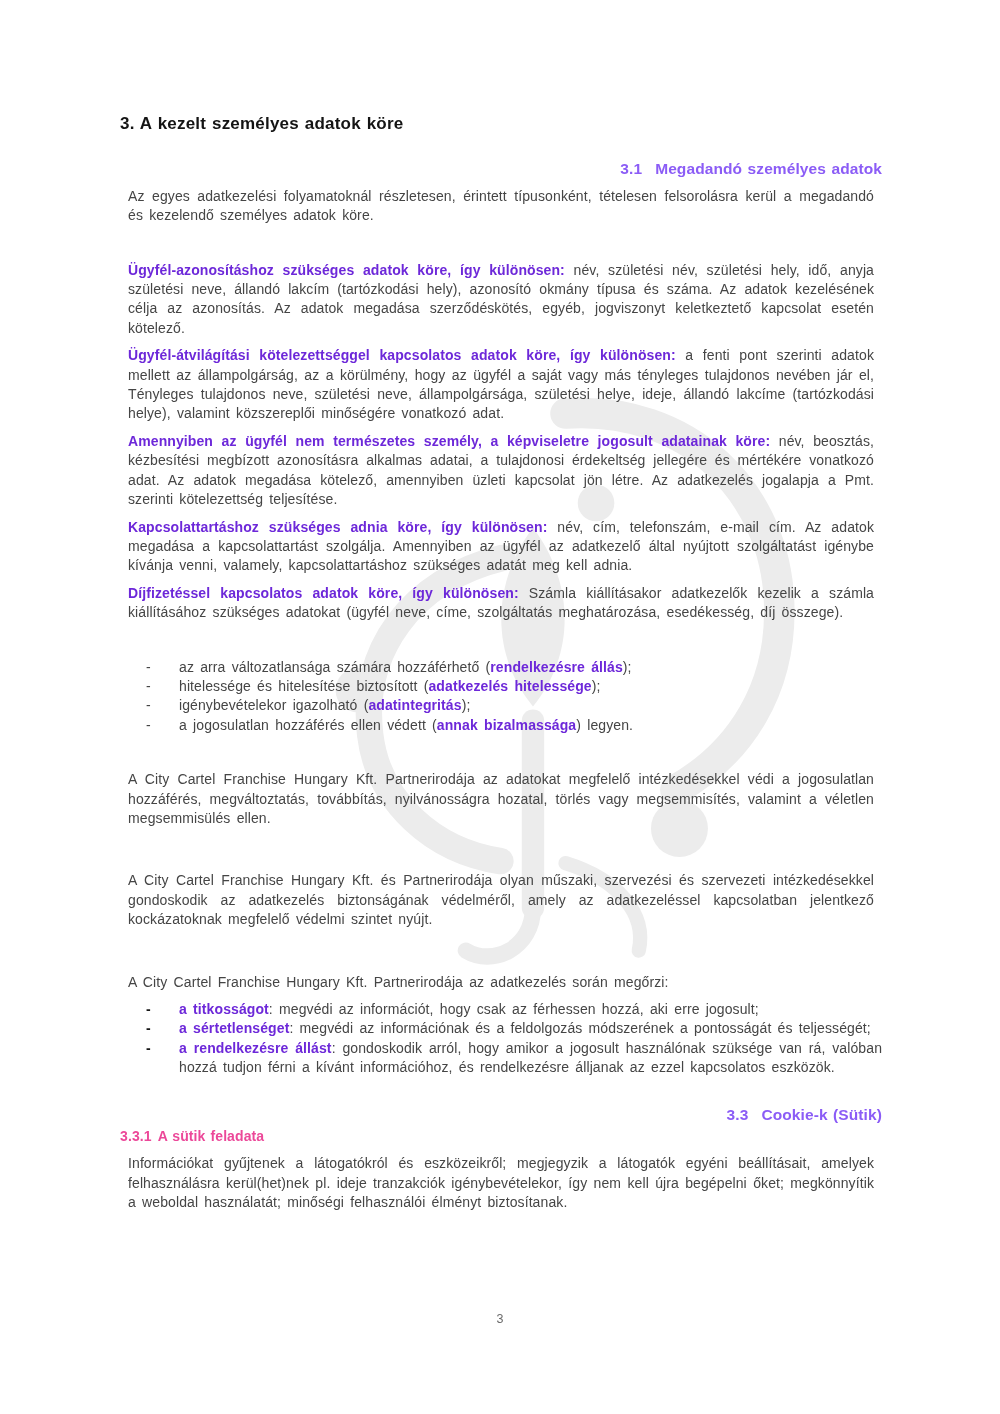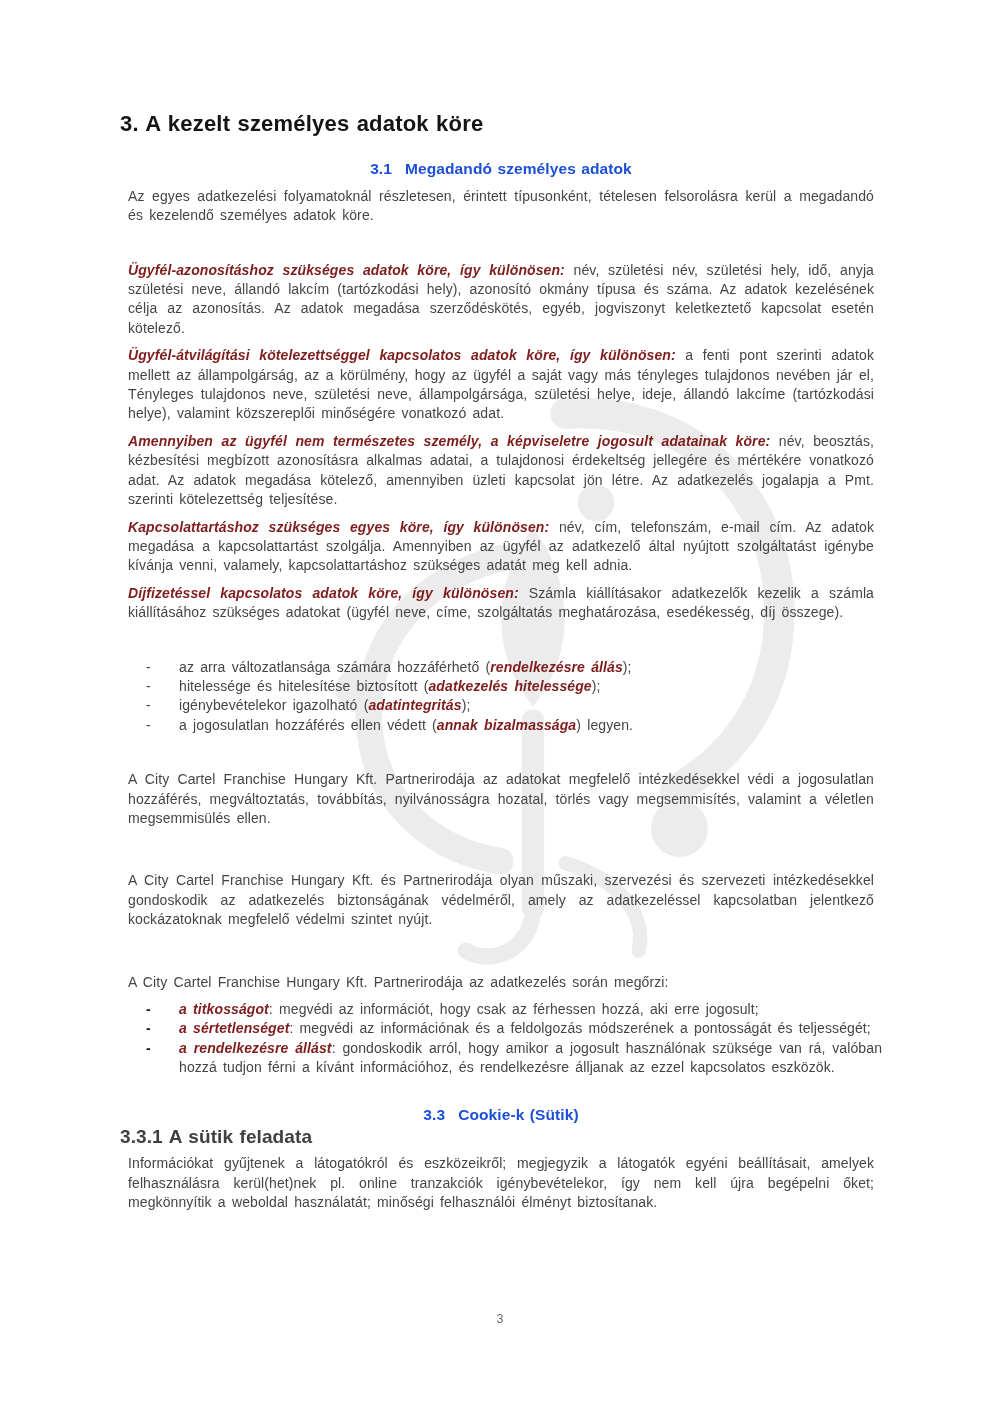"3. A kezelt személyes adatok" .doc-title { font-size: 22px -> 17px }
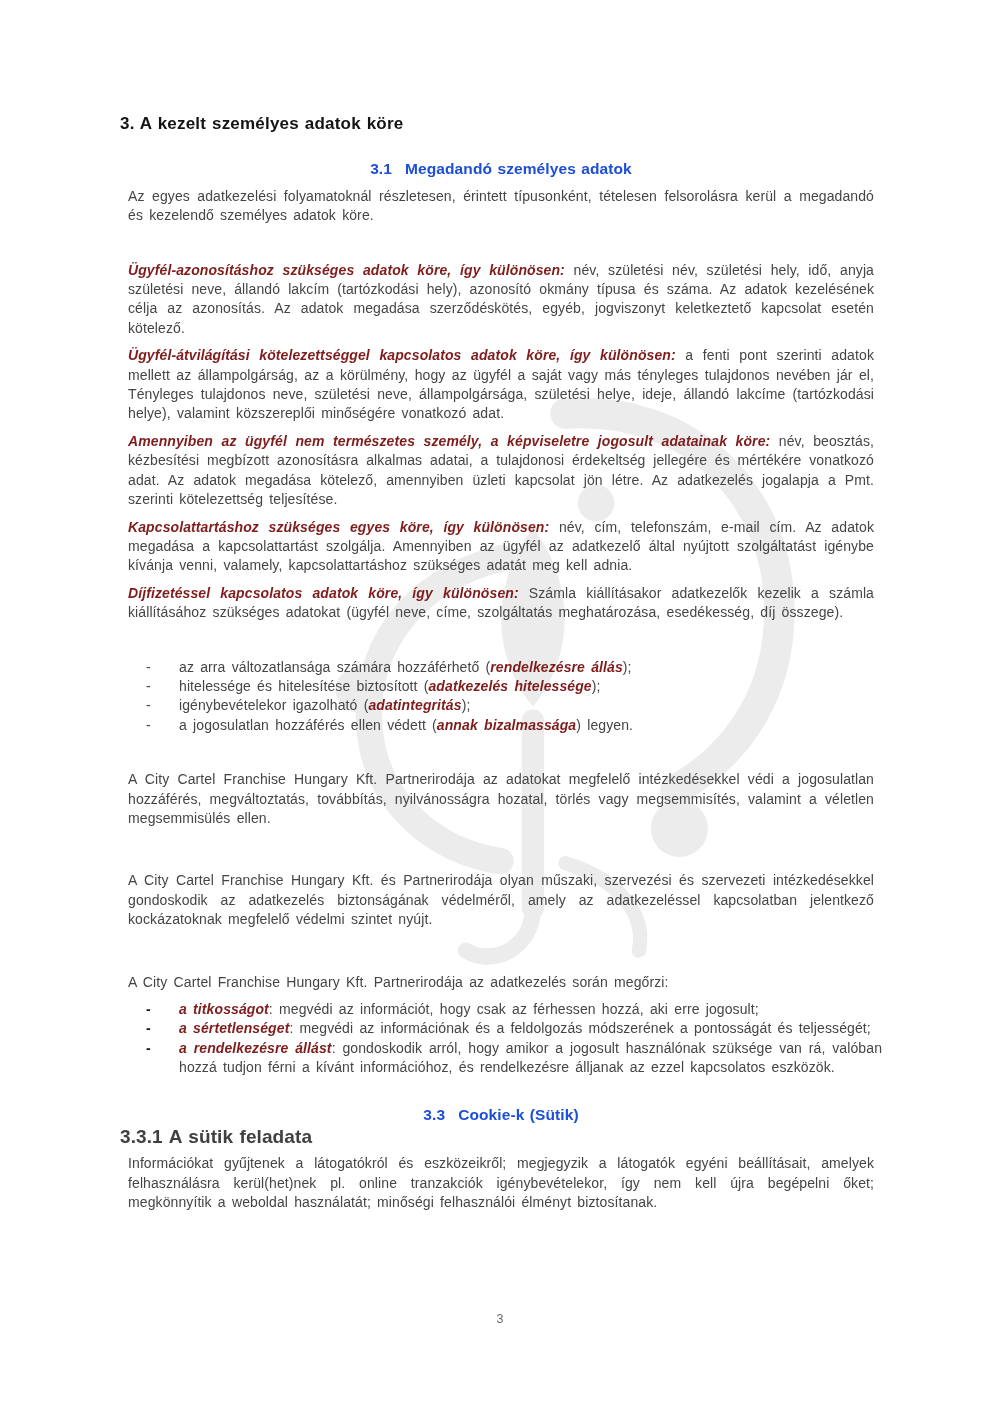"3.1 Megadandó személyes adatok" .sec-heading { color: #1d4ed8 -> #8b5cf6; text-align: center -> right }
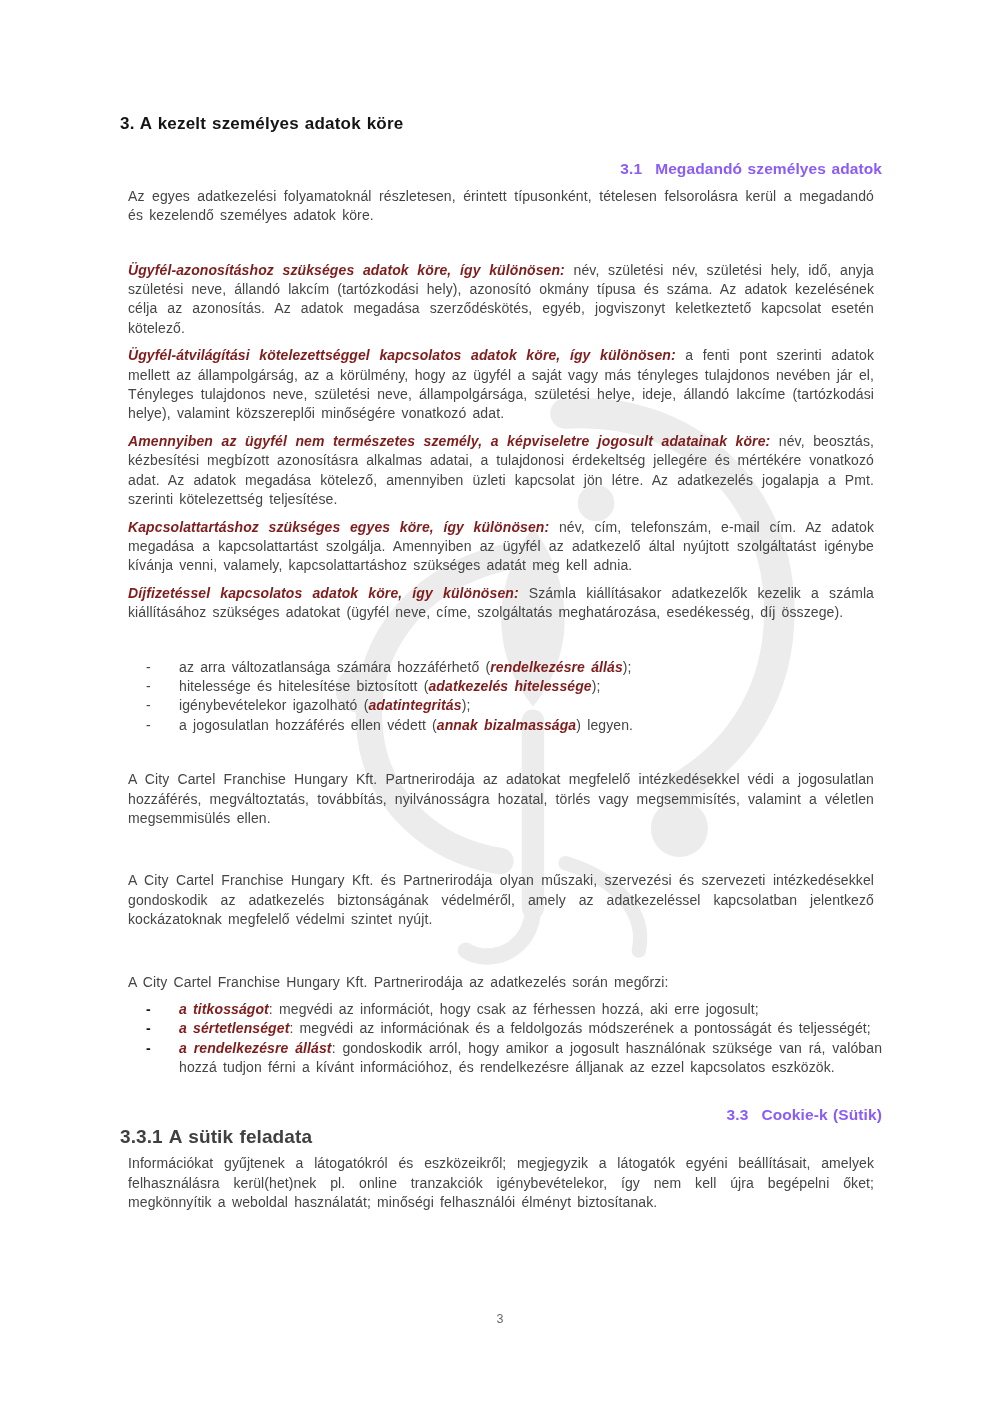"Ügyfél-azonosításhoz szükséges adatok" .para strong, .li-text strong { color: #7f1d1d -> #6d28d9; font-style: italic -> none }
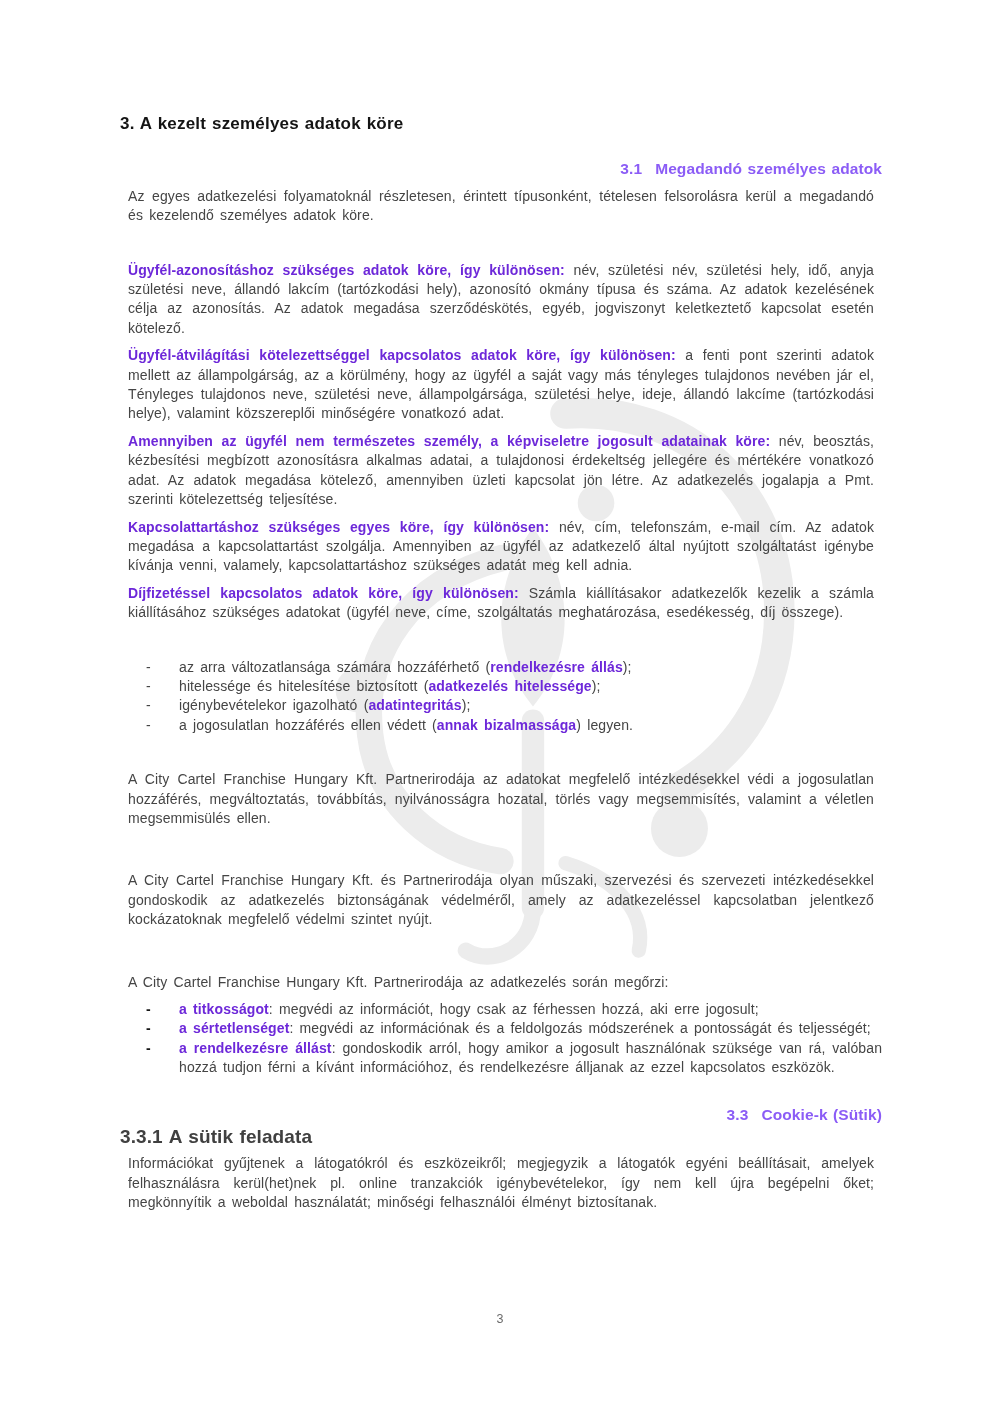"Kapcsolattartáshoz szükséges egyes köre," strong { text: egyes -> adnia }
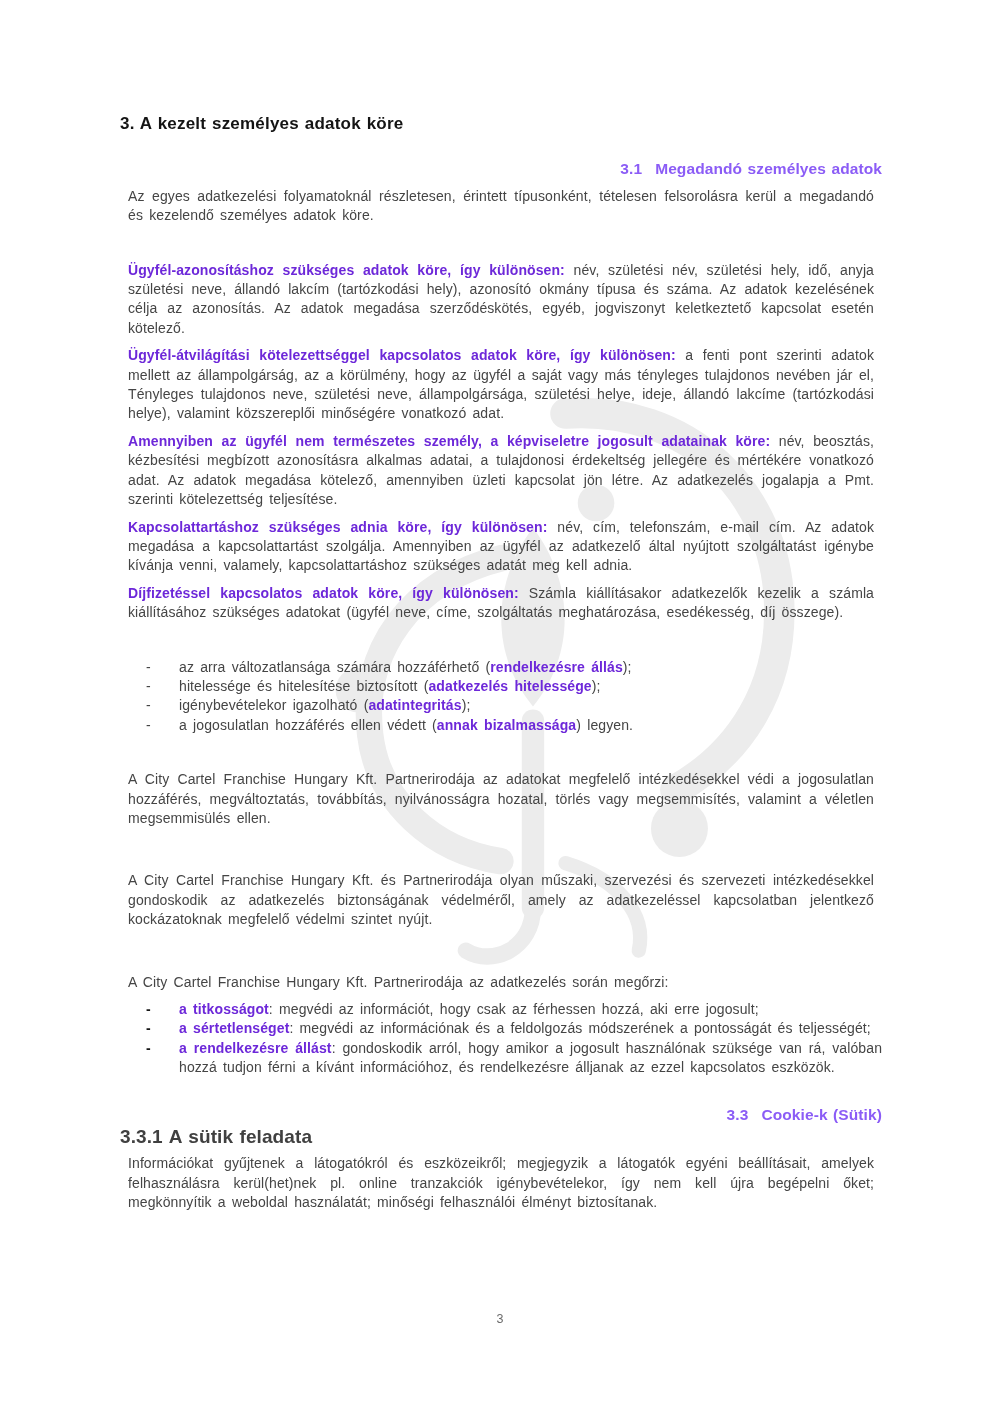"3.3.1 A sütik feladata" .sub-heading { color: #404040 -> #ec4899; font-size: 19px -> 14px }
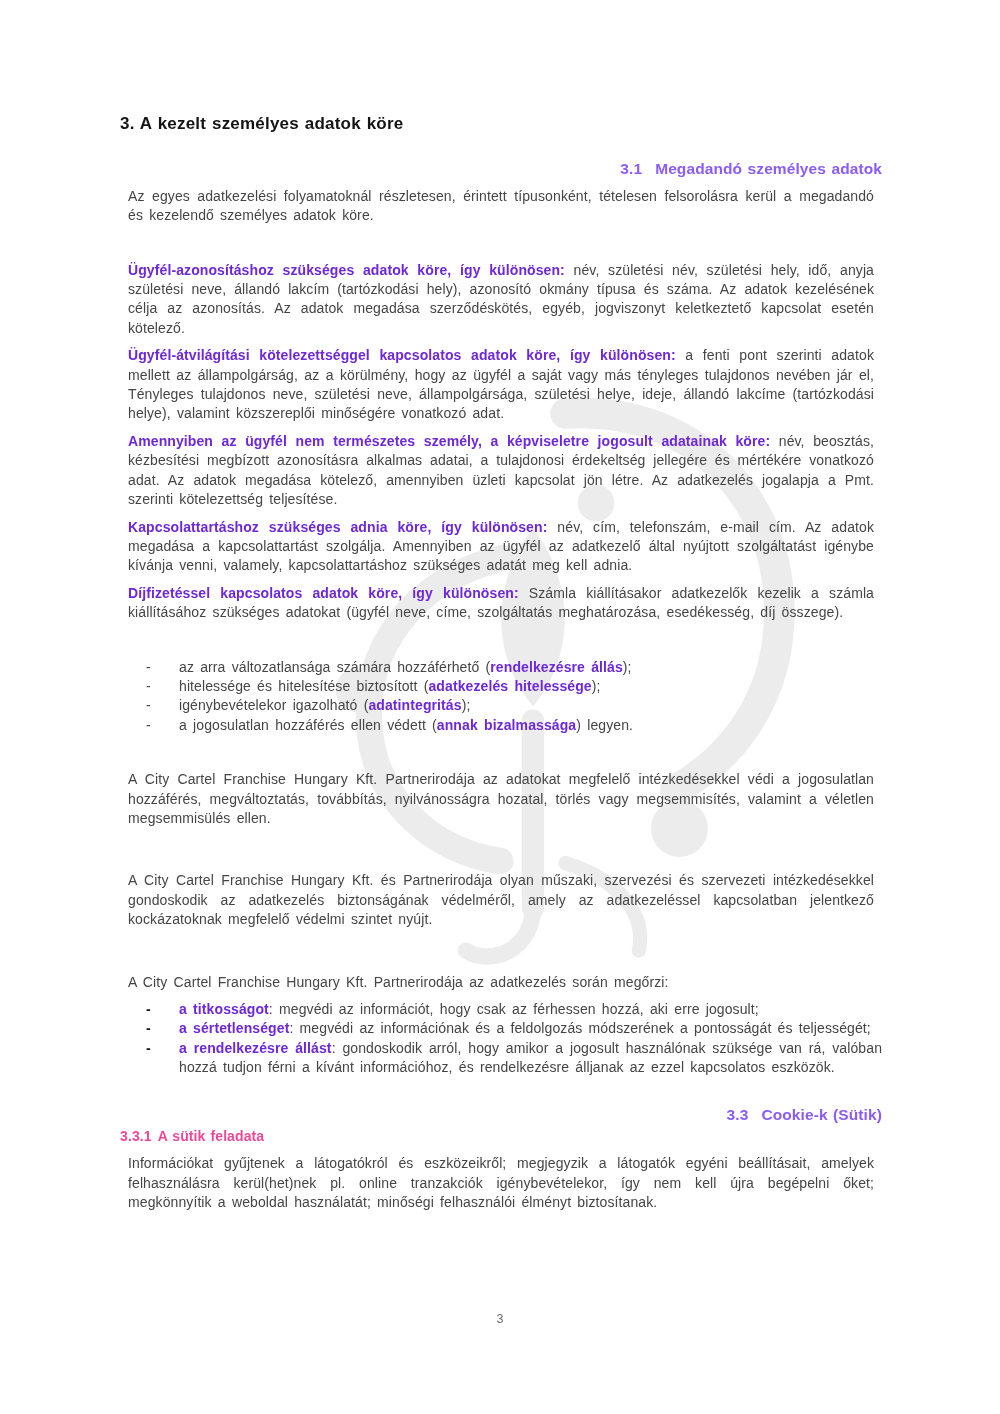"Információkat gyűjtenek a látogatókról" p.para { text: online -> ideje }
